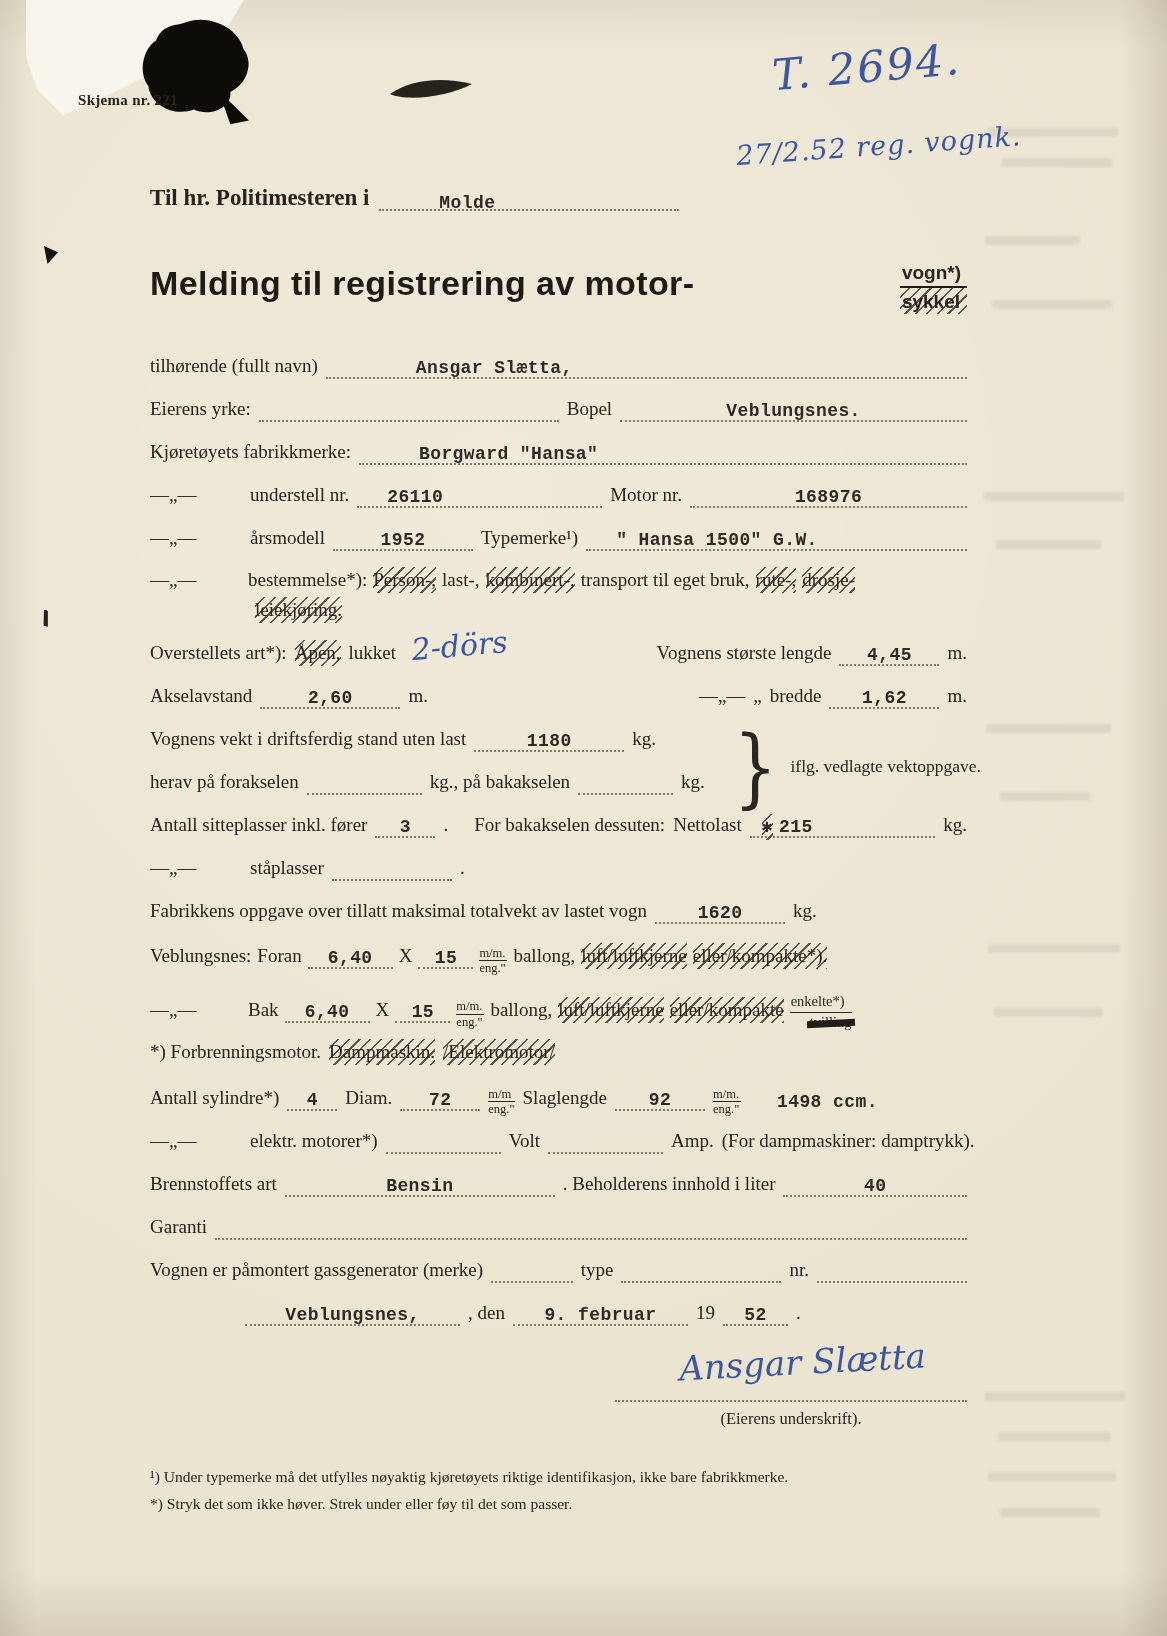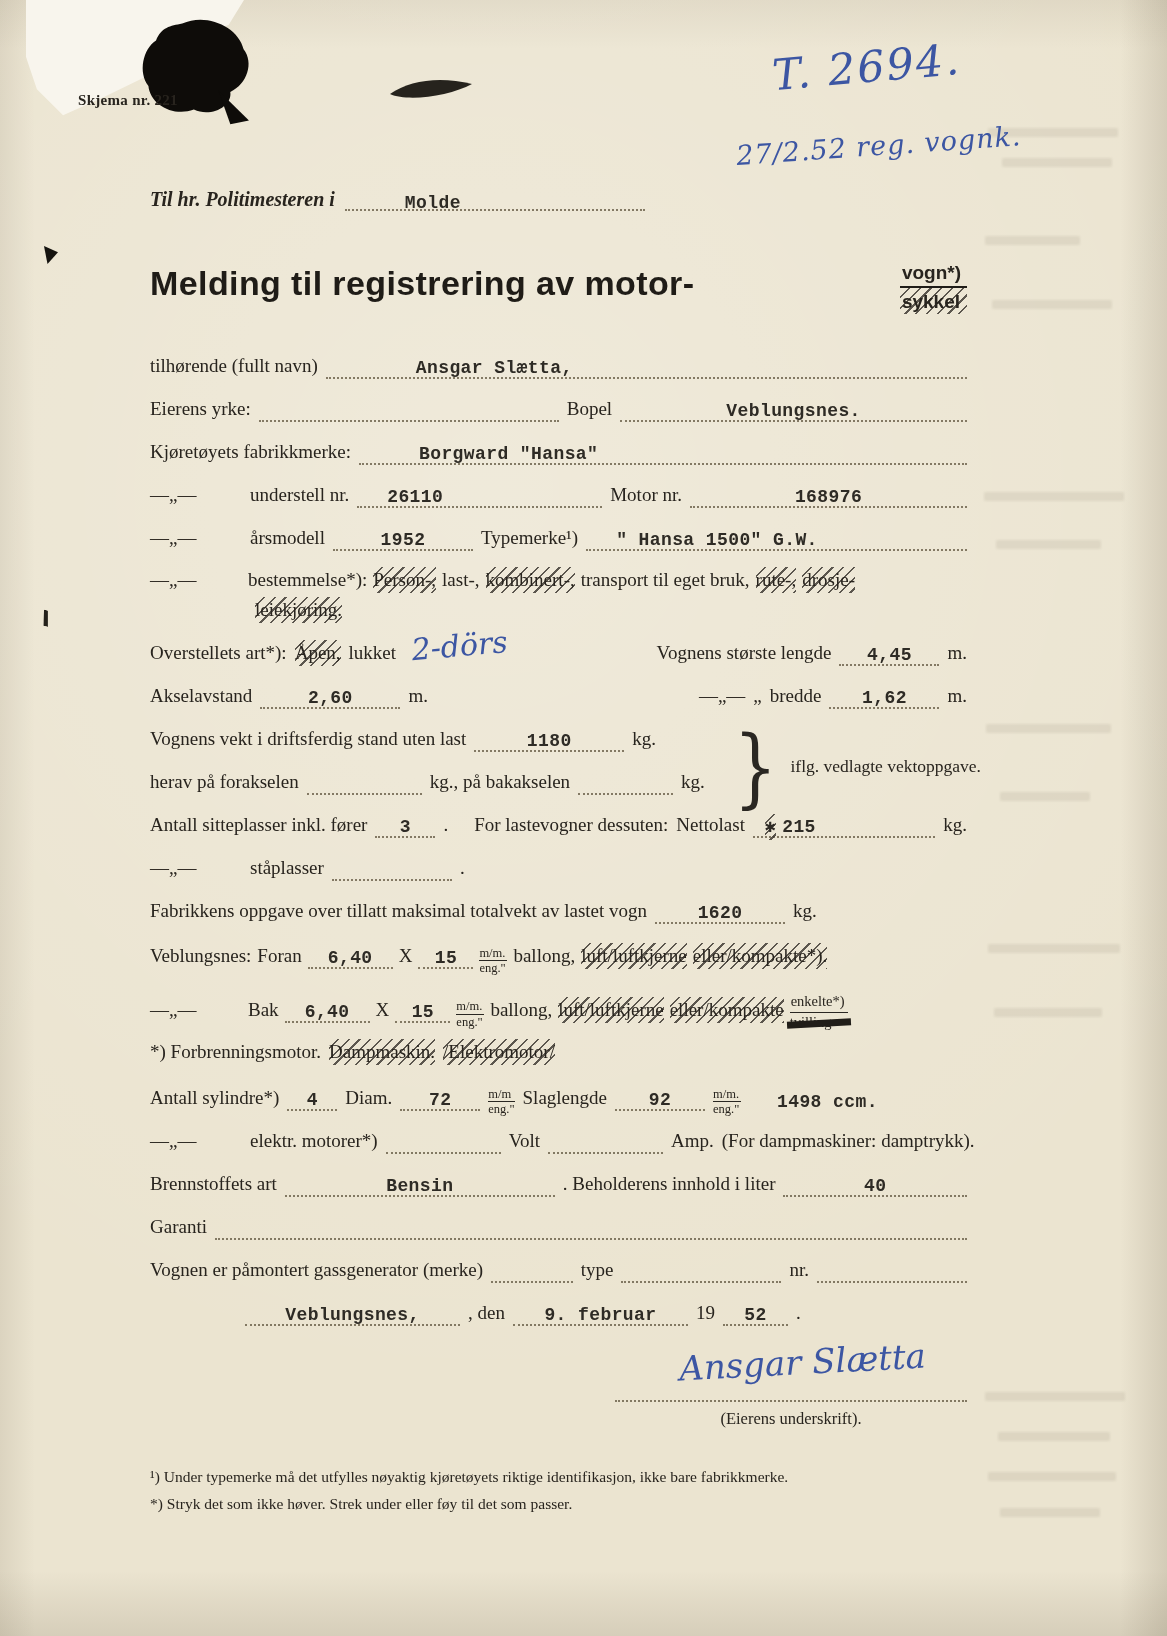"Til hr. Politimesteren i" .addr { font-size: 20px -> 23px; font-style: italic -> none }
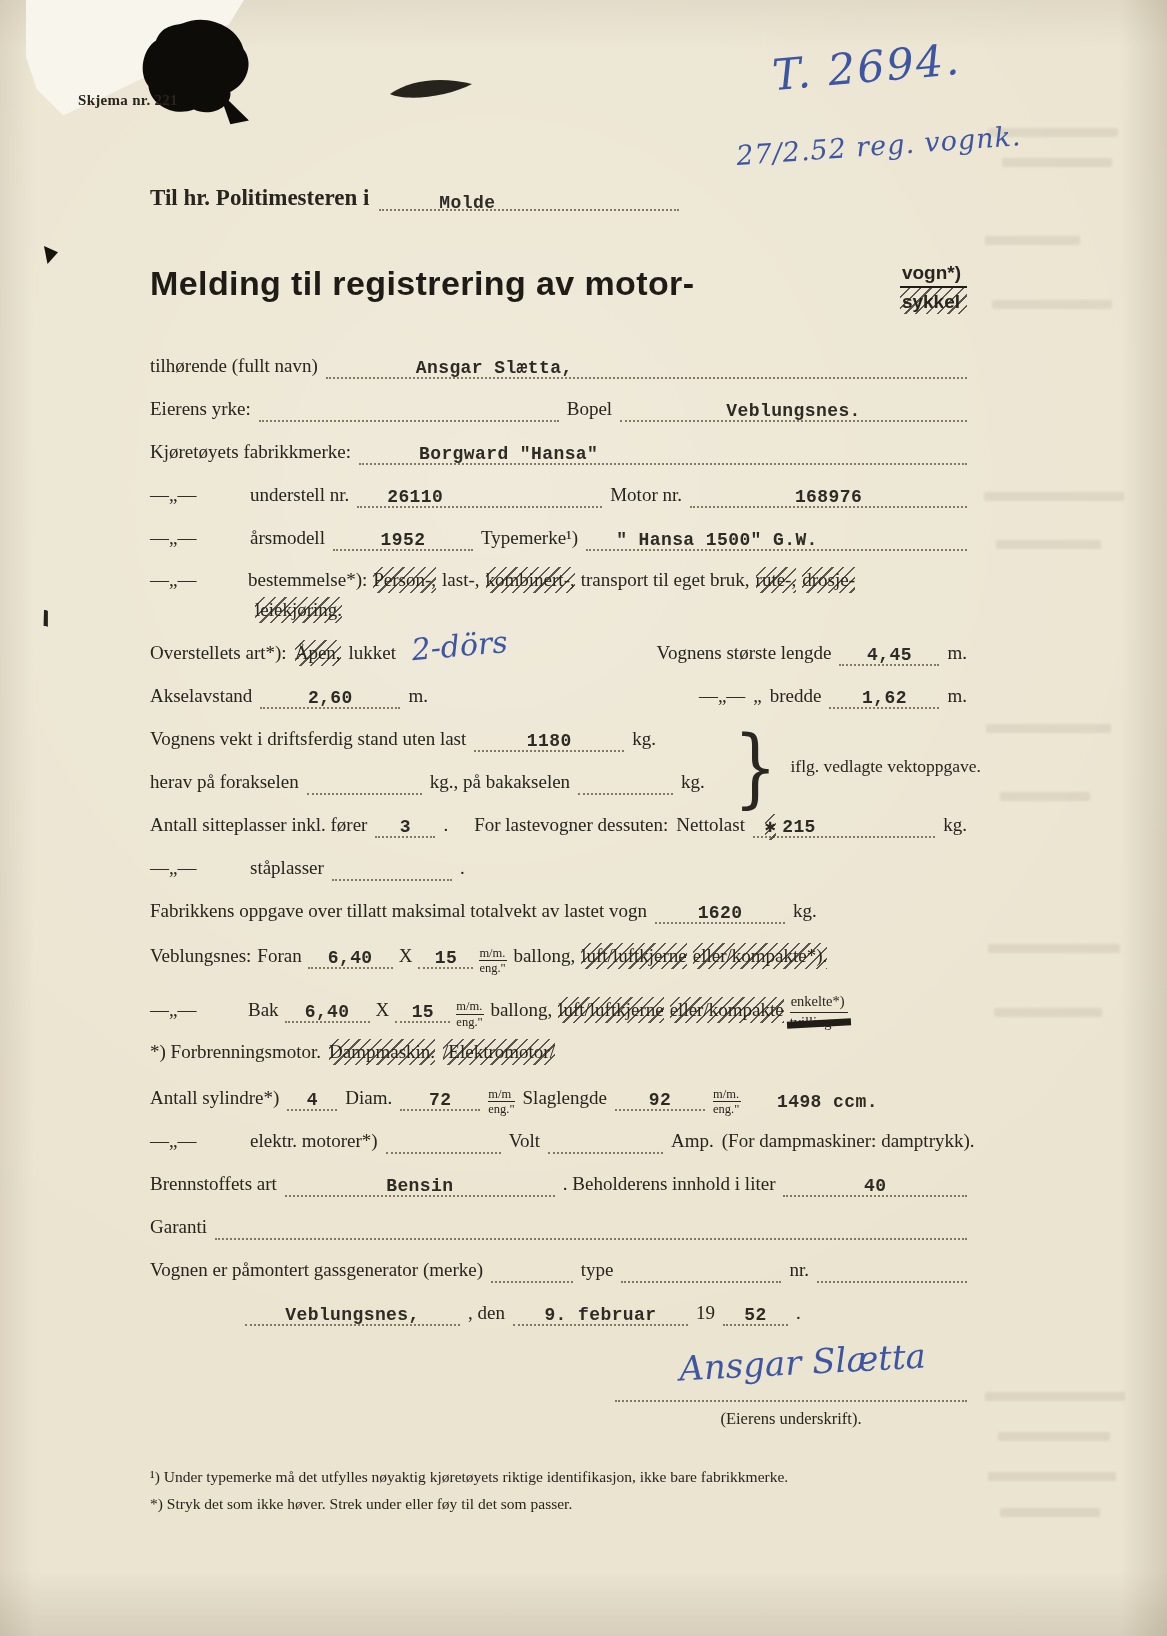"For lastevogner dessuten:" span.lbl { text: lastevogner -> bakakselen }
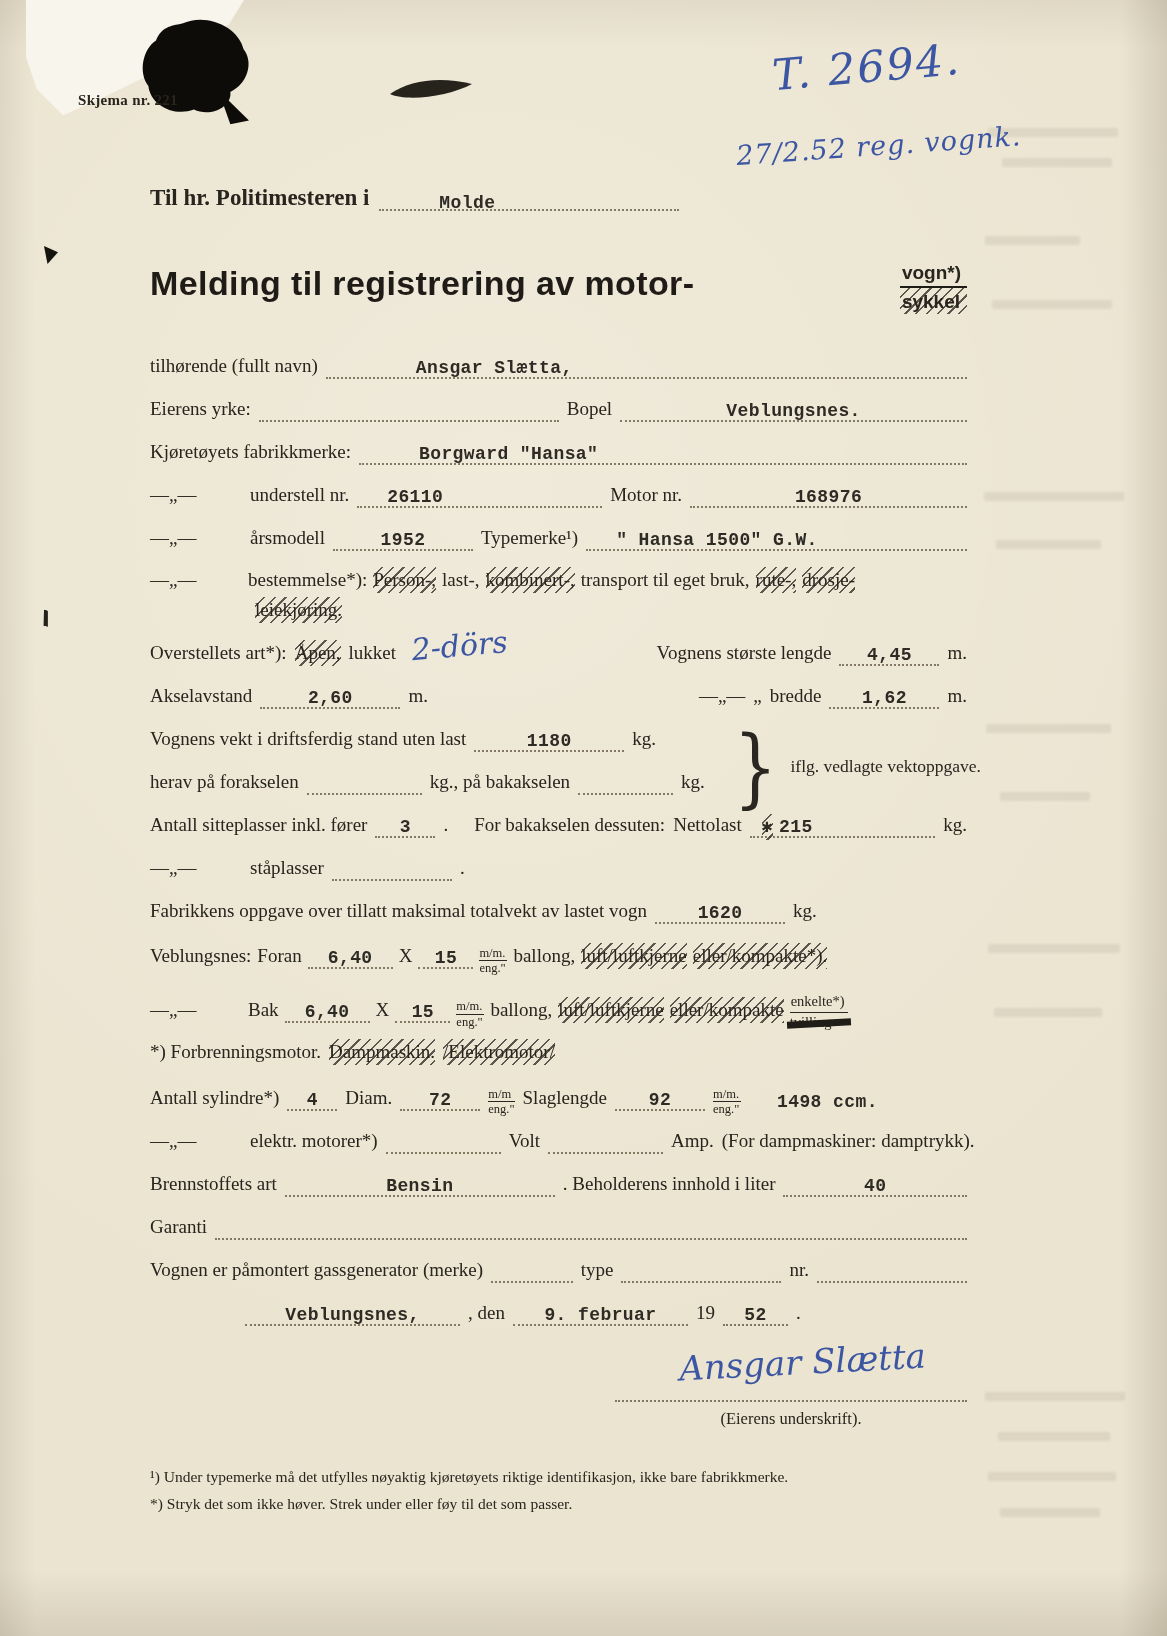"tvilling" .stack2 .sbot { margin-left: none -> 20px }
